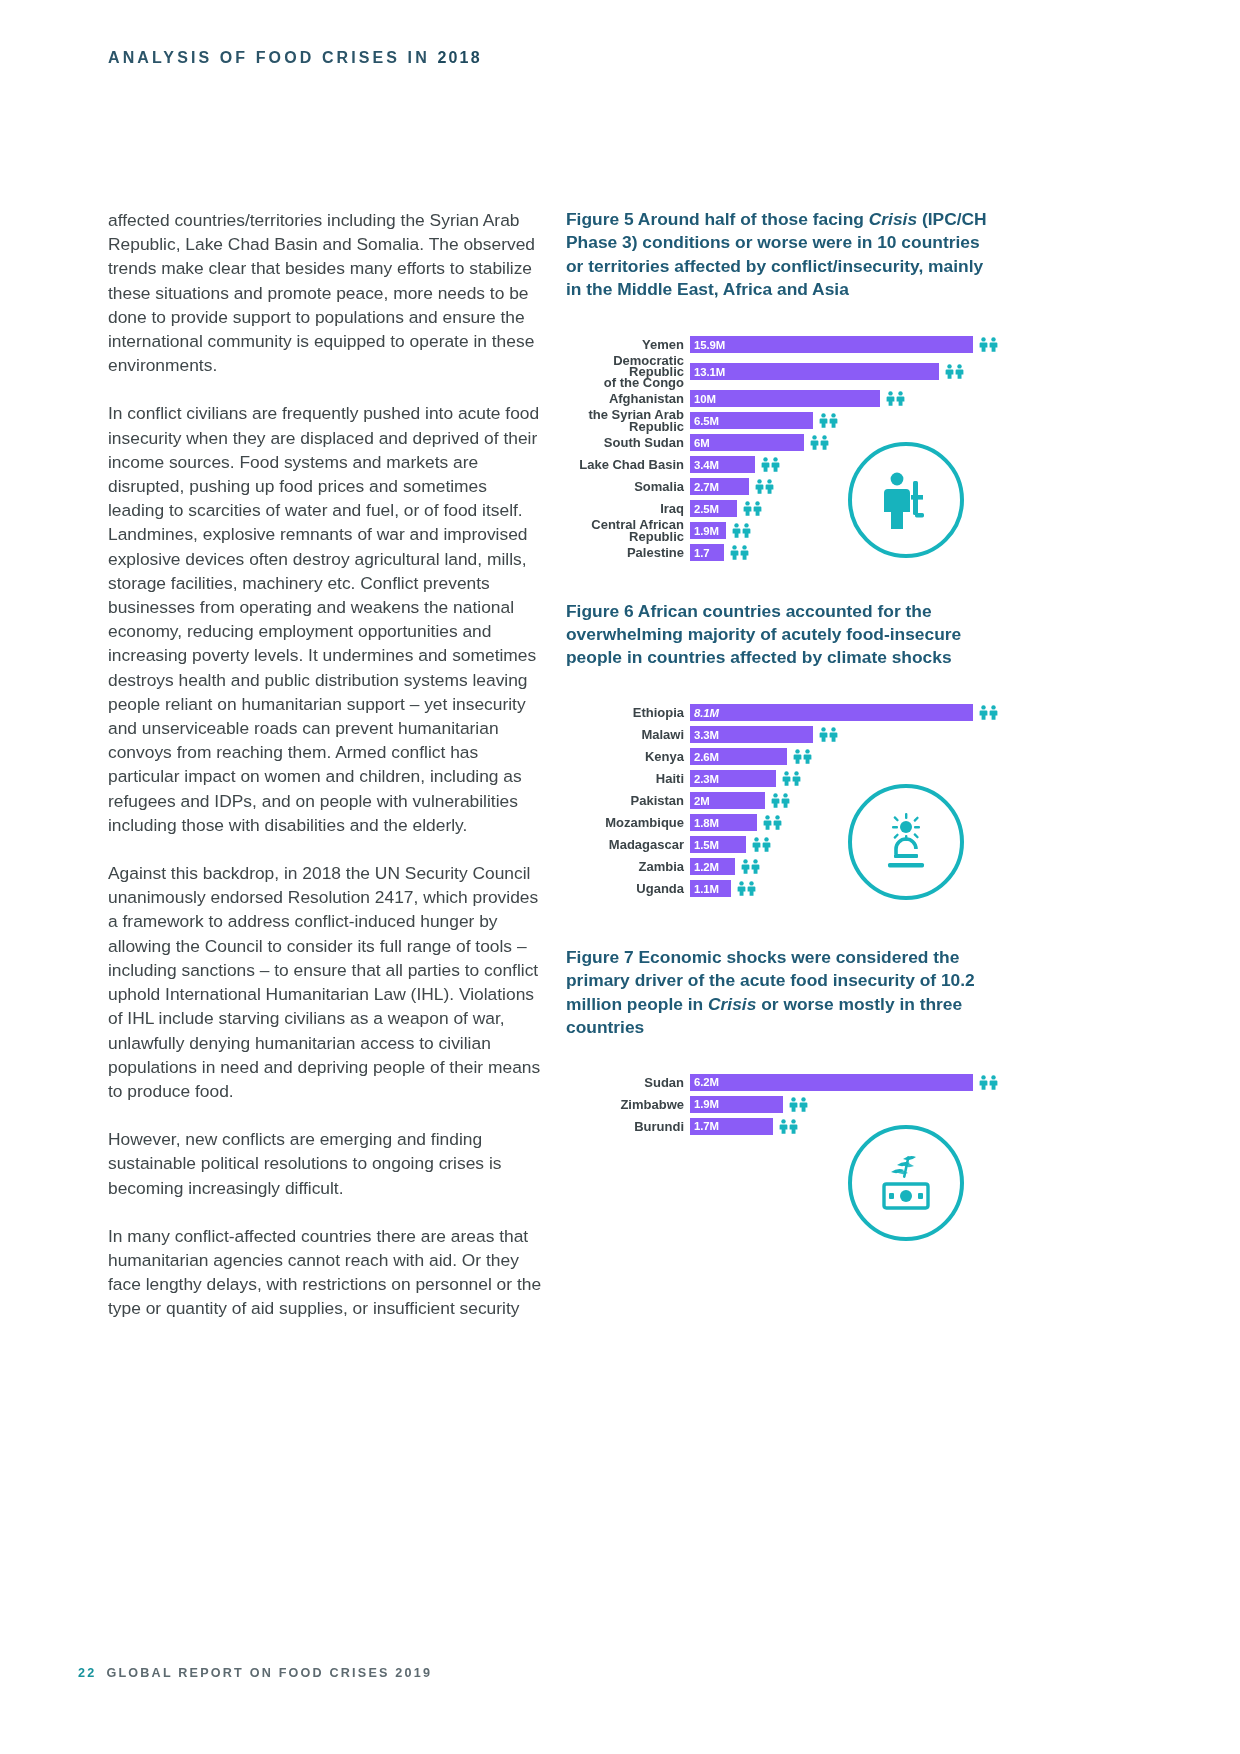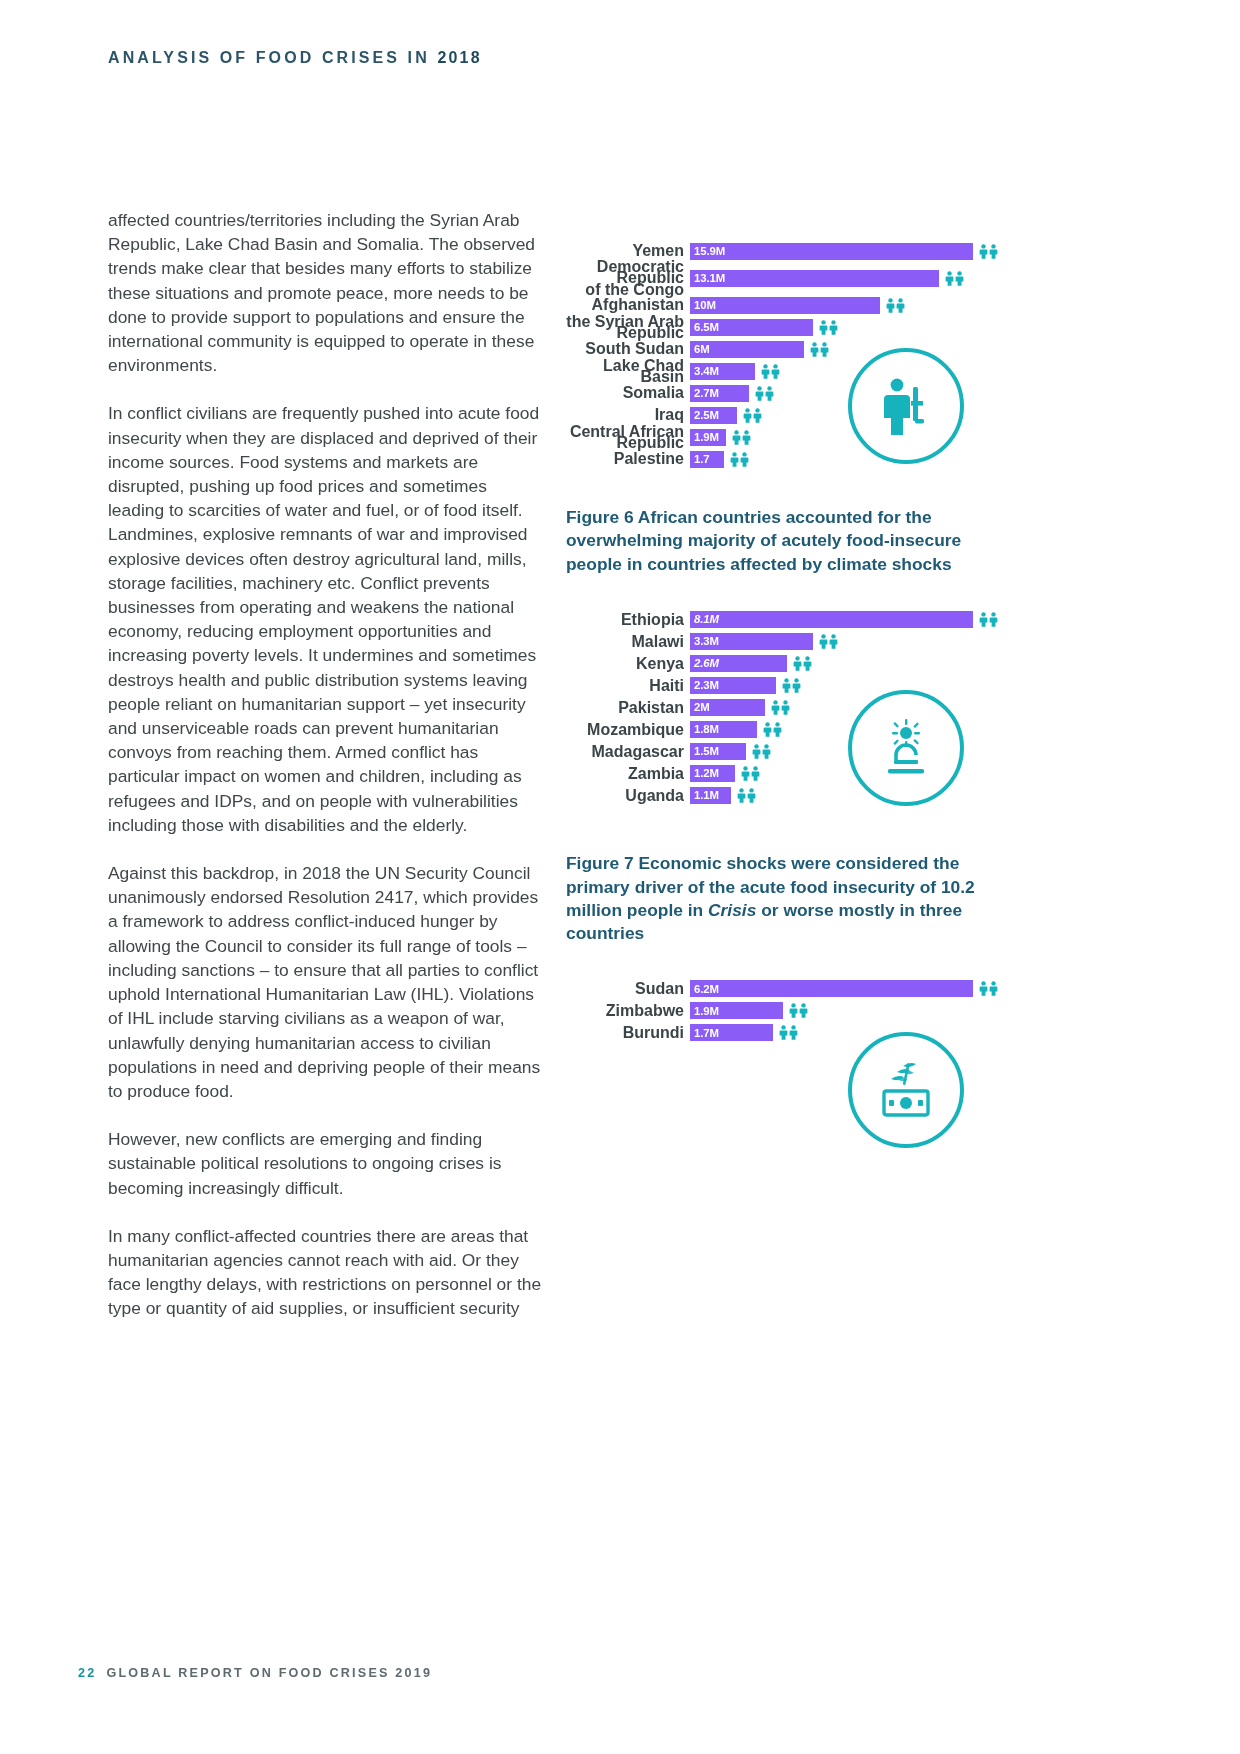"Figure 5 Around half of" p.fig-caption { html: none -> <p> <span>Figure 5</span> <span>Around half of those facing </span><i>Crisis</i><span> (IPC/CH Phase 3) conditions or worse were in 10 countries or territories affected by conflict/insecurity, mainly in the Middle East, Africa and Asia</span> </p> }
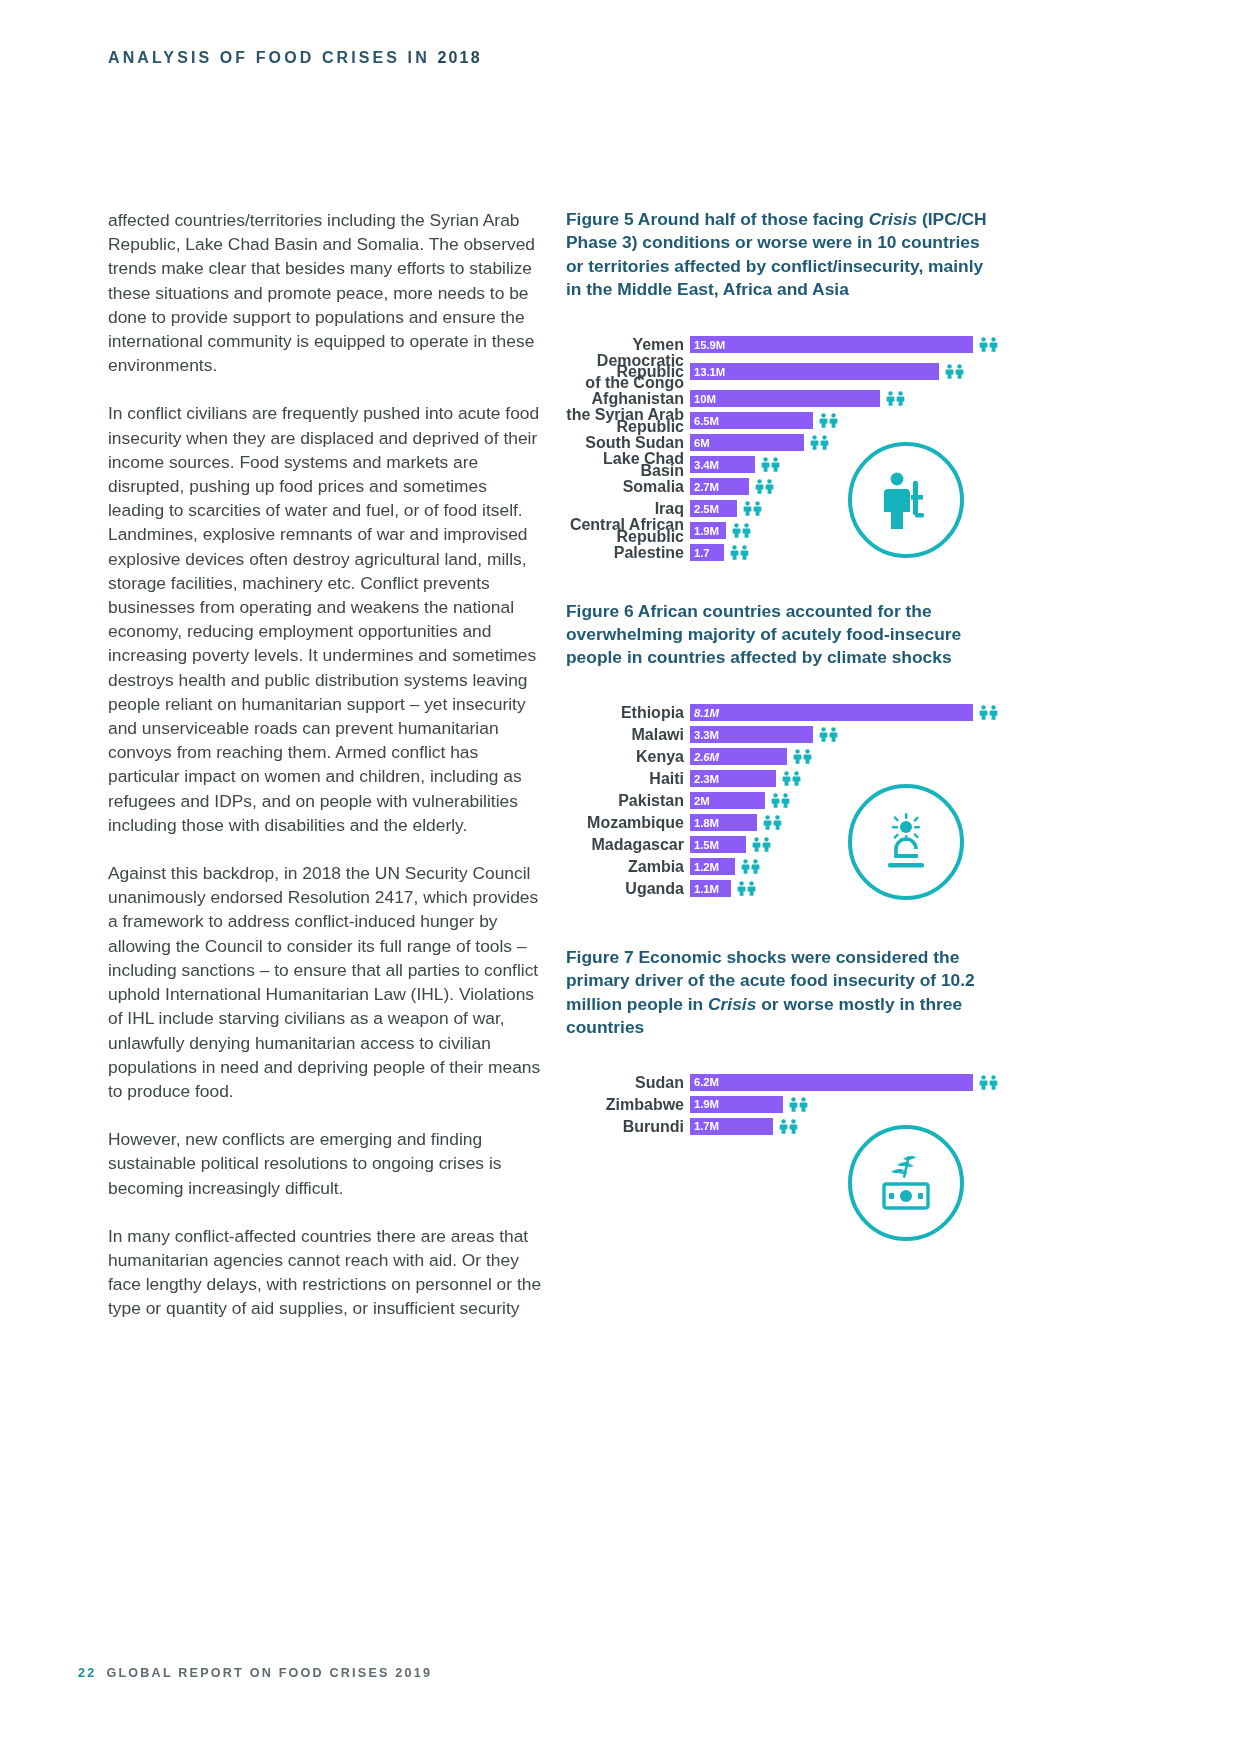"Yemen" .row .name { font-size: 16px -> 13px }
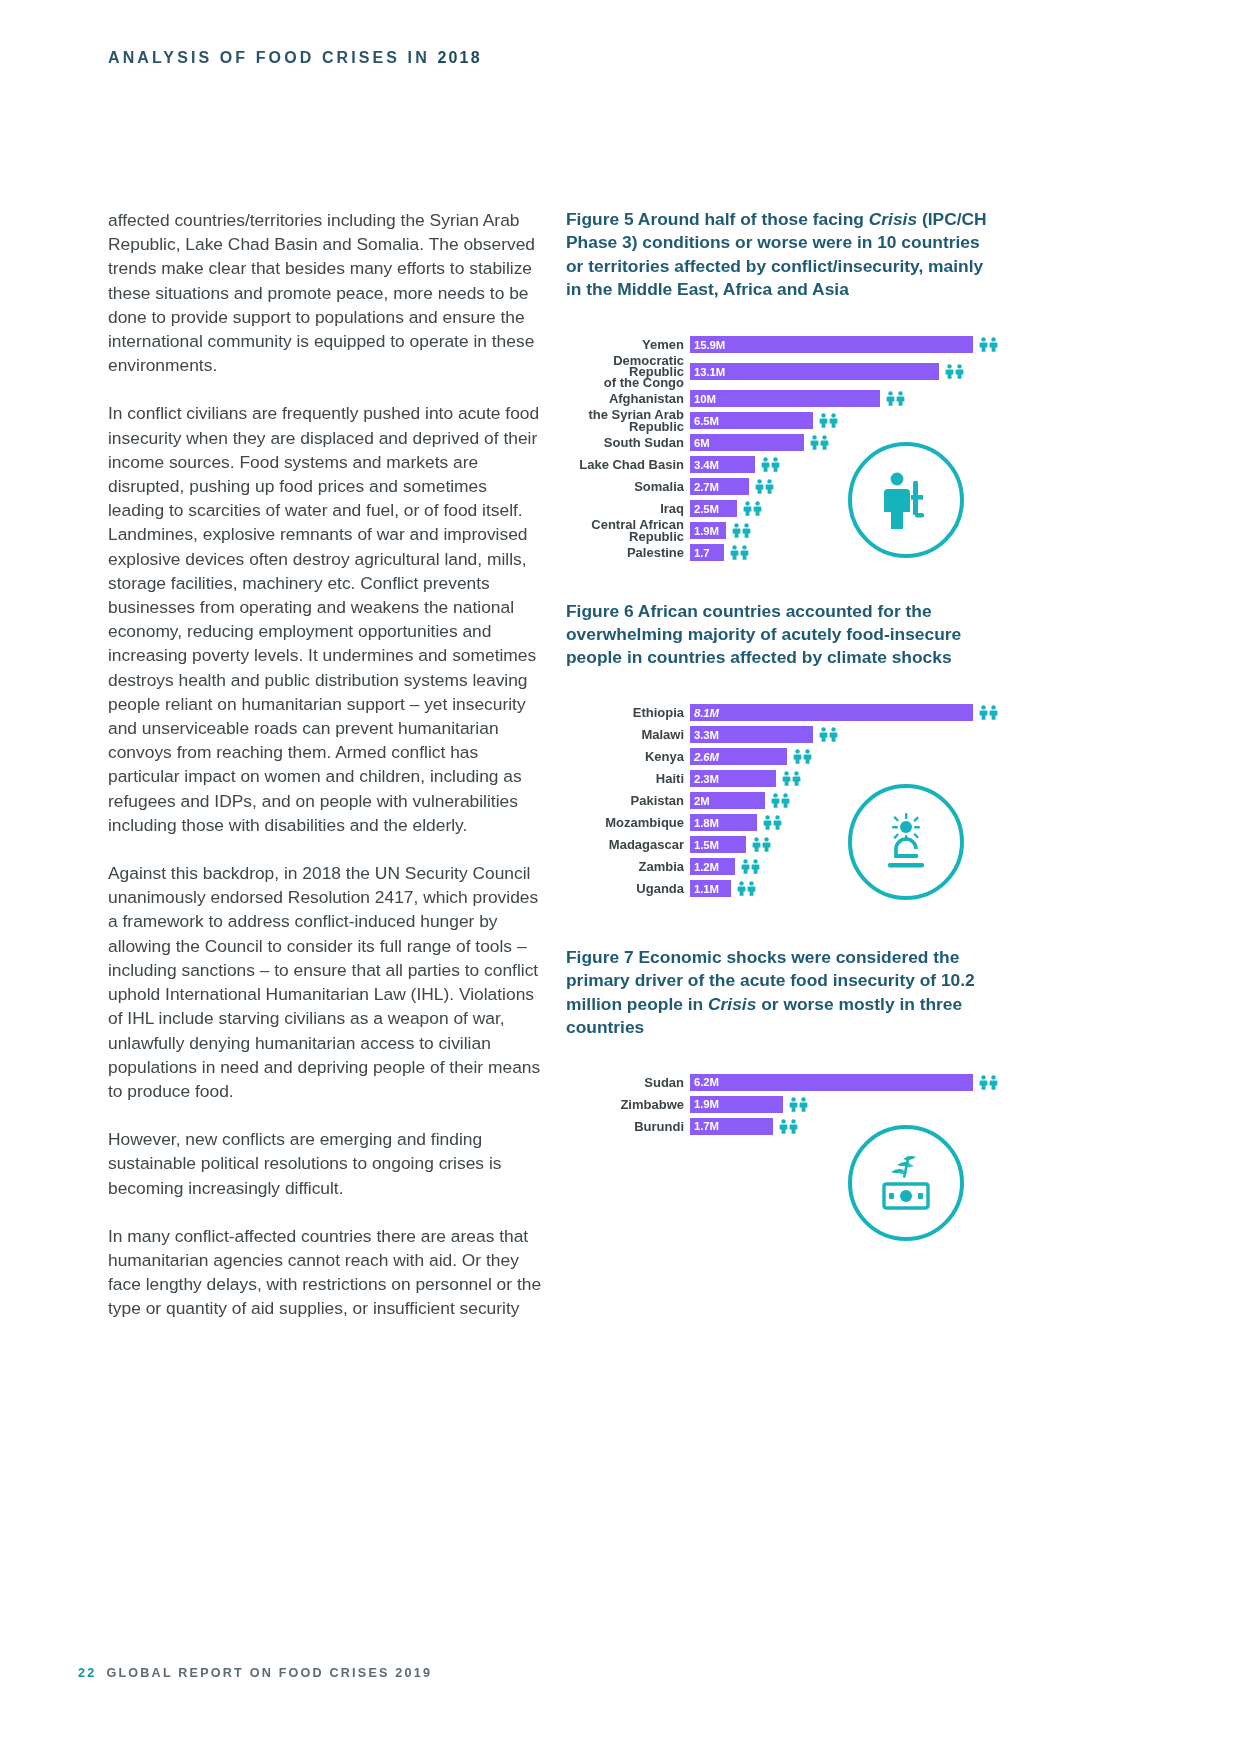"2.6M" div.bar { font-style: italic -> none }
